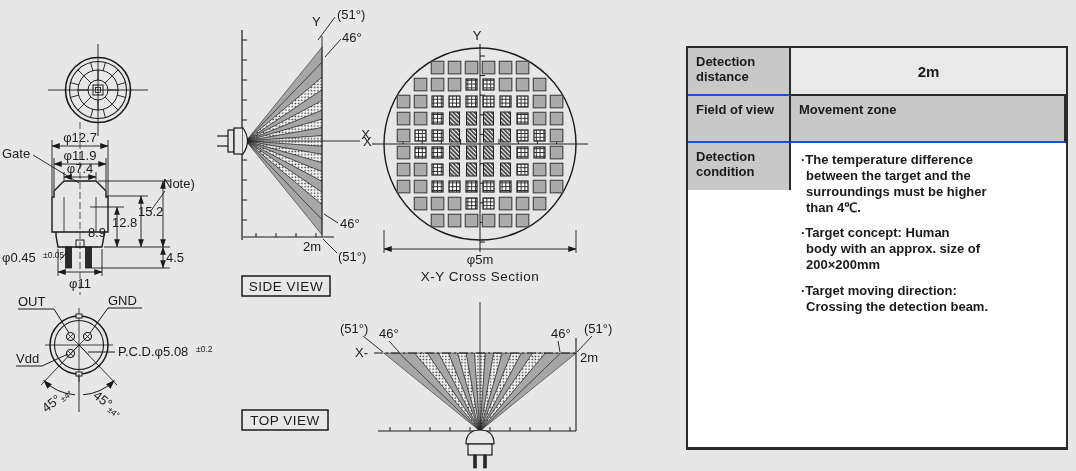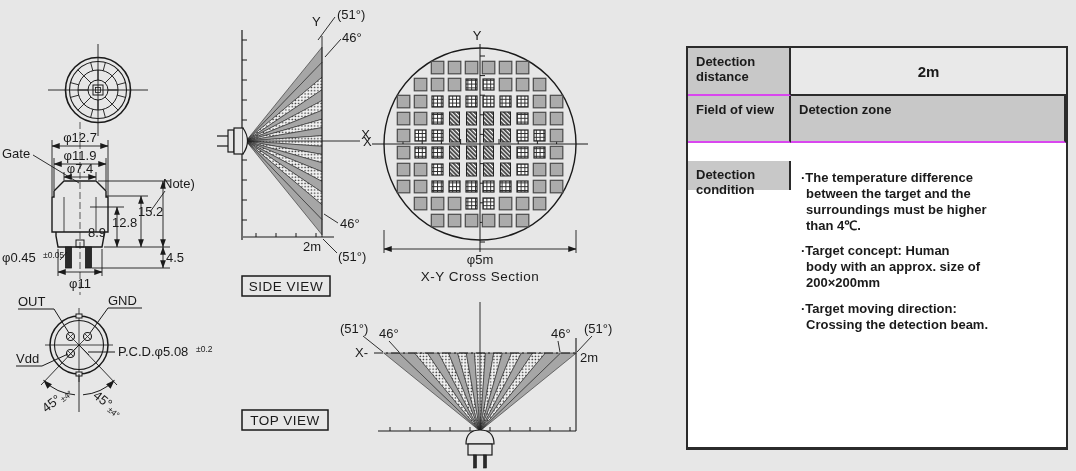"Detection distance" .th { border-bottom: 2px solid #d946ef -> 2px solid #1d4ed8 }
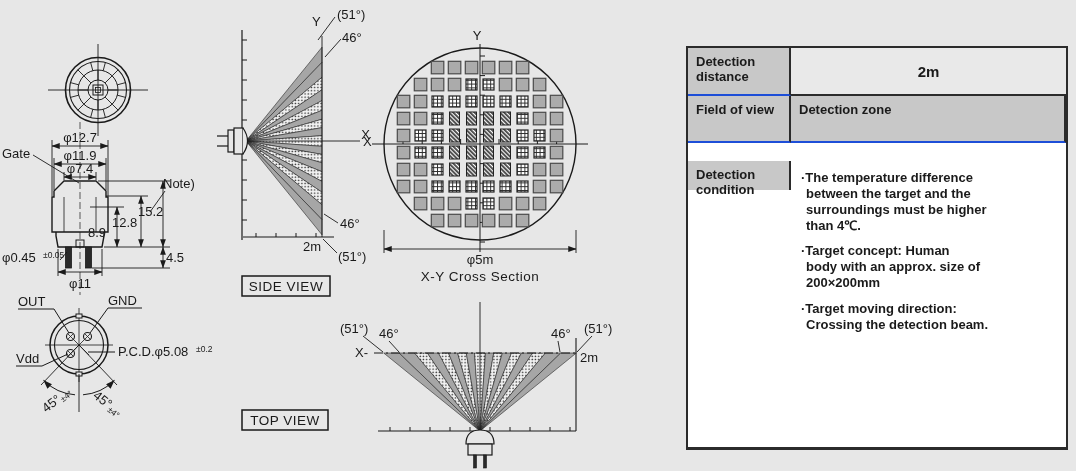"Detection zone" div.th { text: Detection -> Movement }
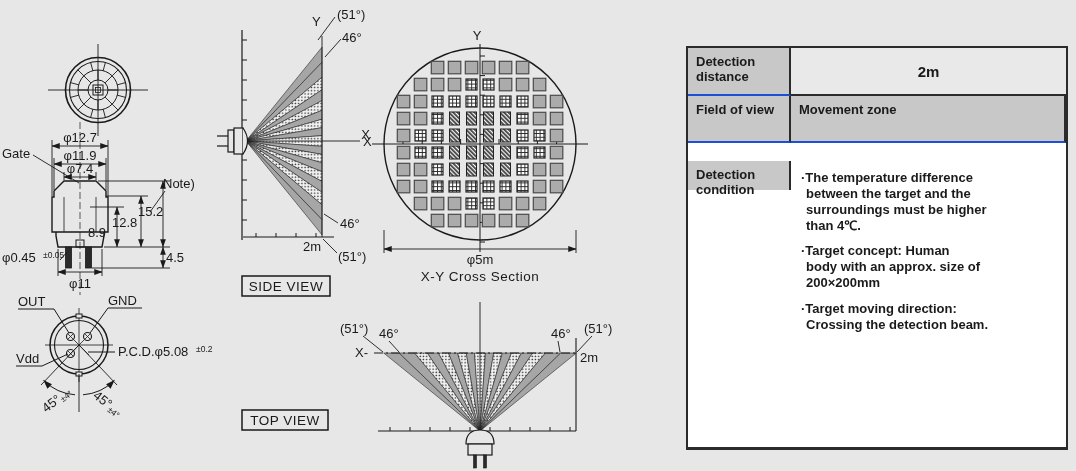"Detection condition" .last { margin-top: 18px -> none }
